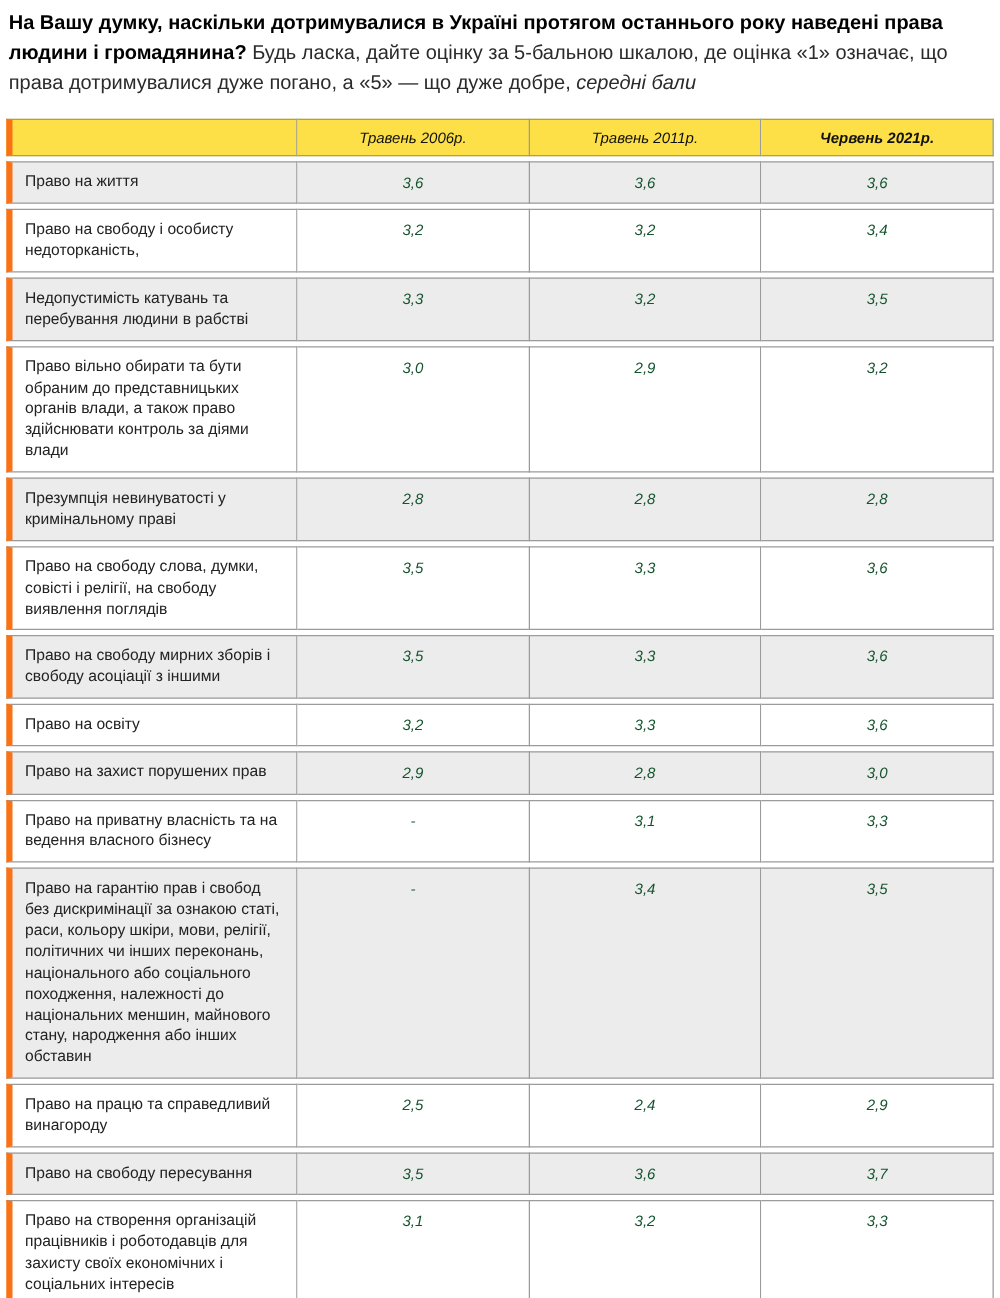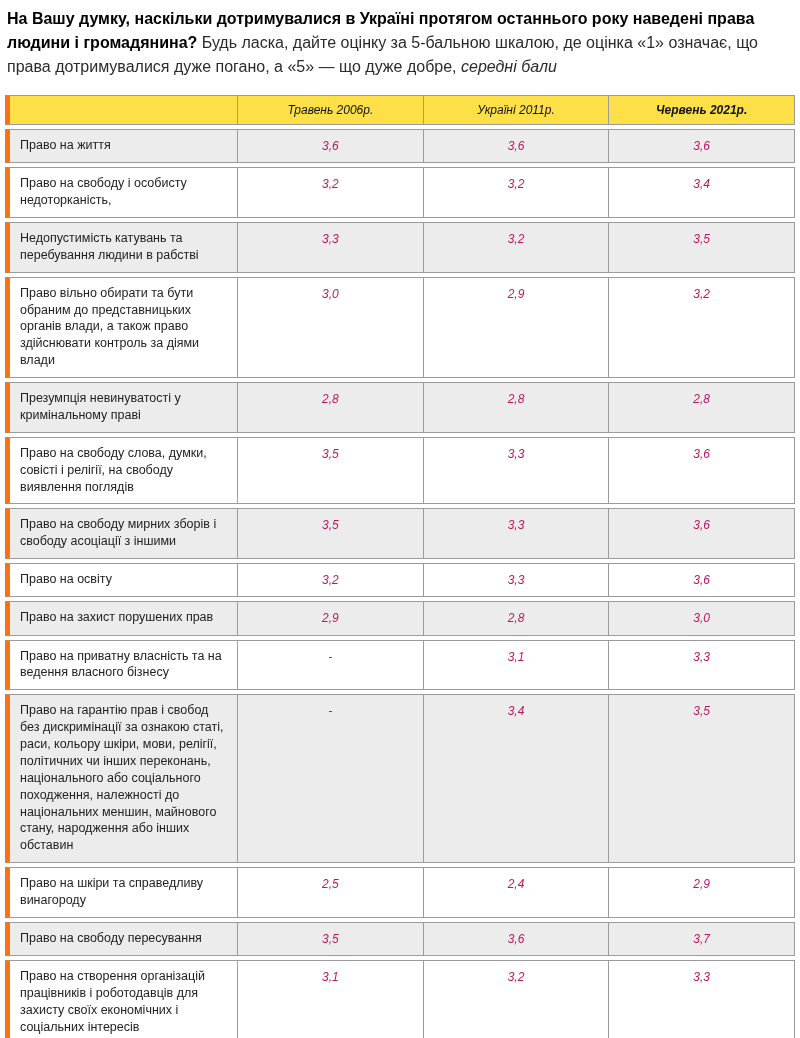"Україні 2011р." th { text: Україні -> Травень }
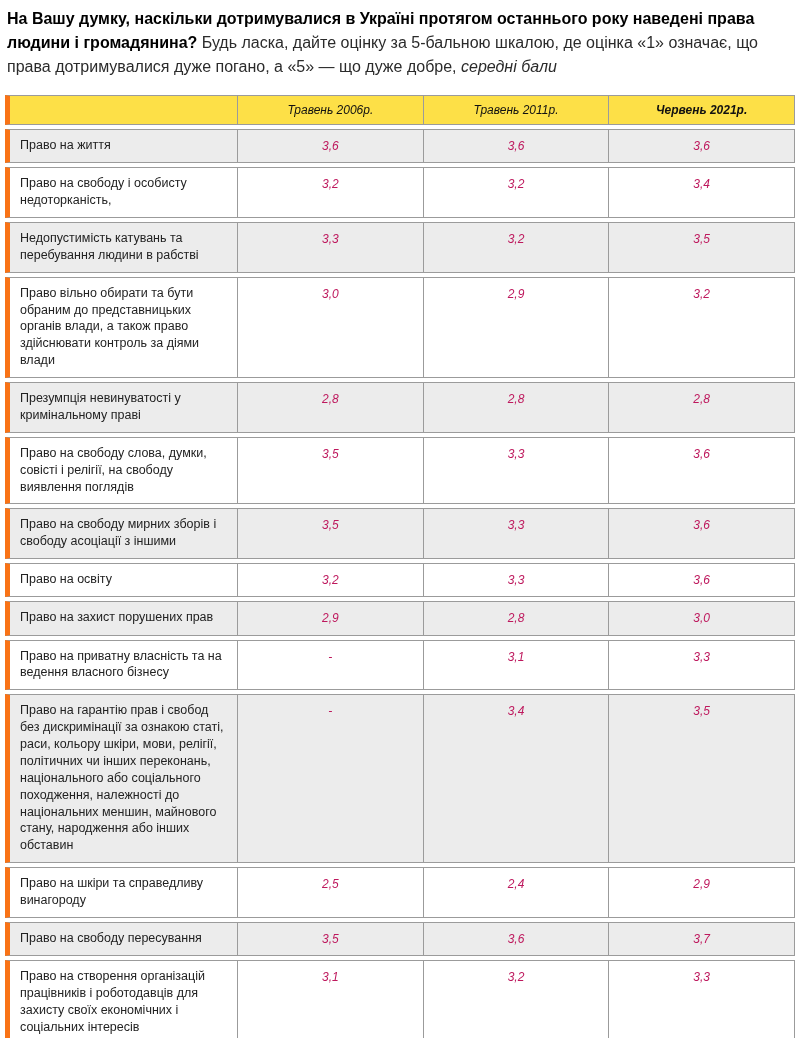"3,6" tbody td.value { color: #be185d -> #14532d }
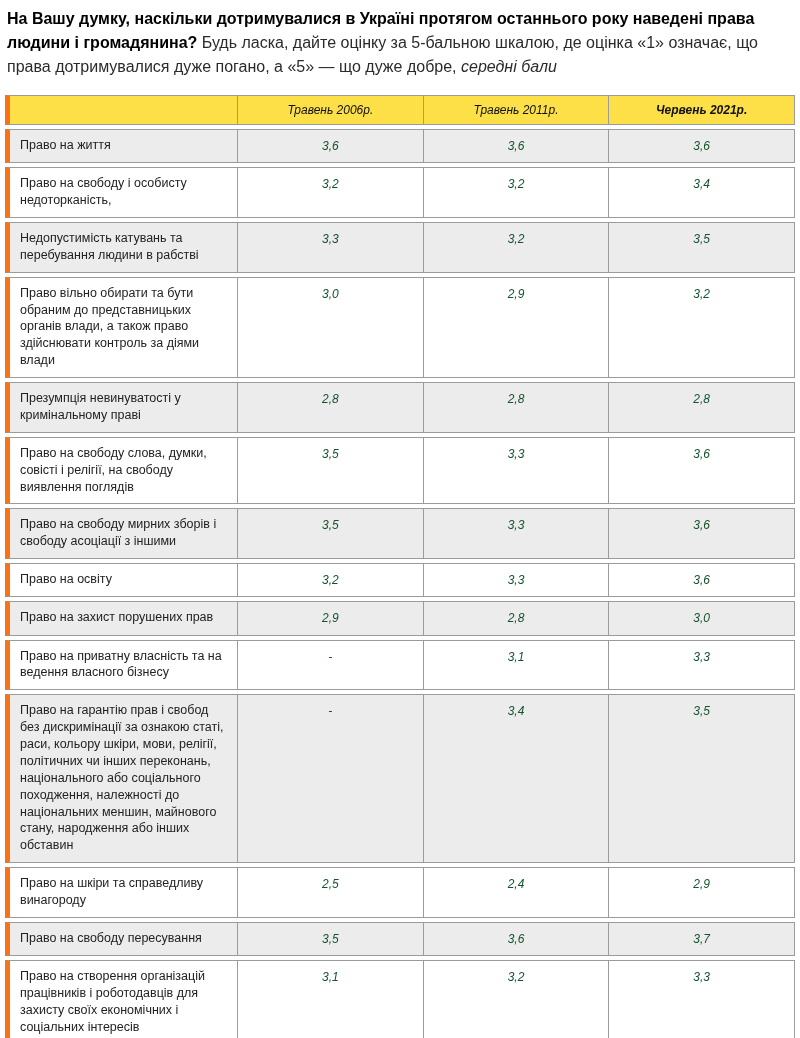"Право на шкіри та справедливу" td.label { text: шкіри та справедливу -> працю та справедливий }
